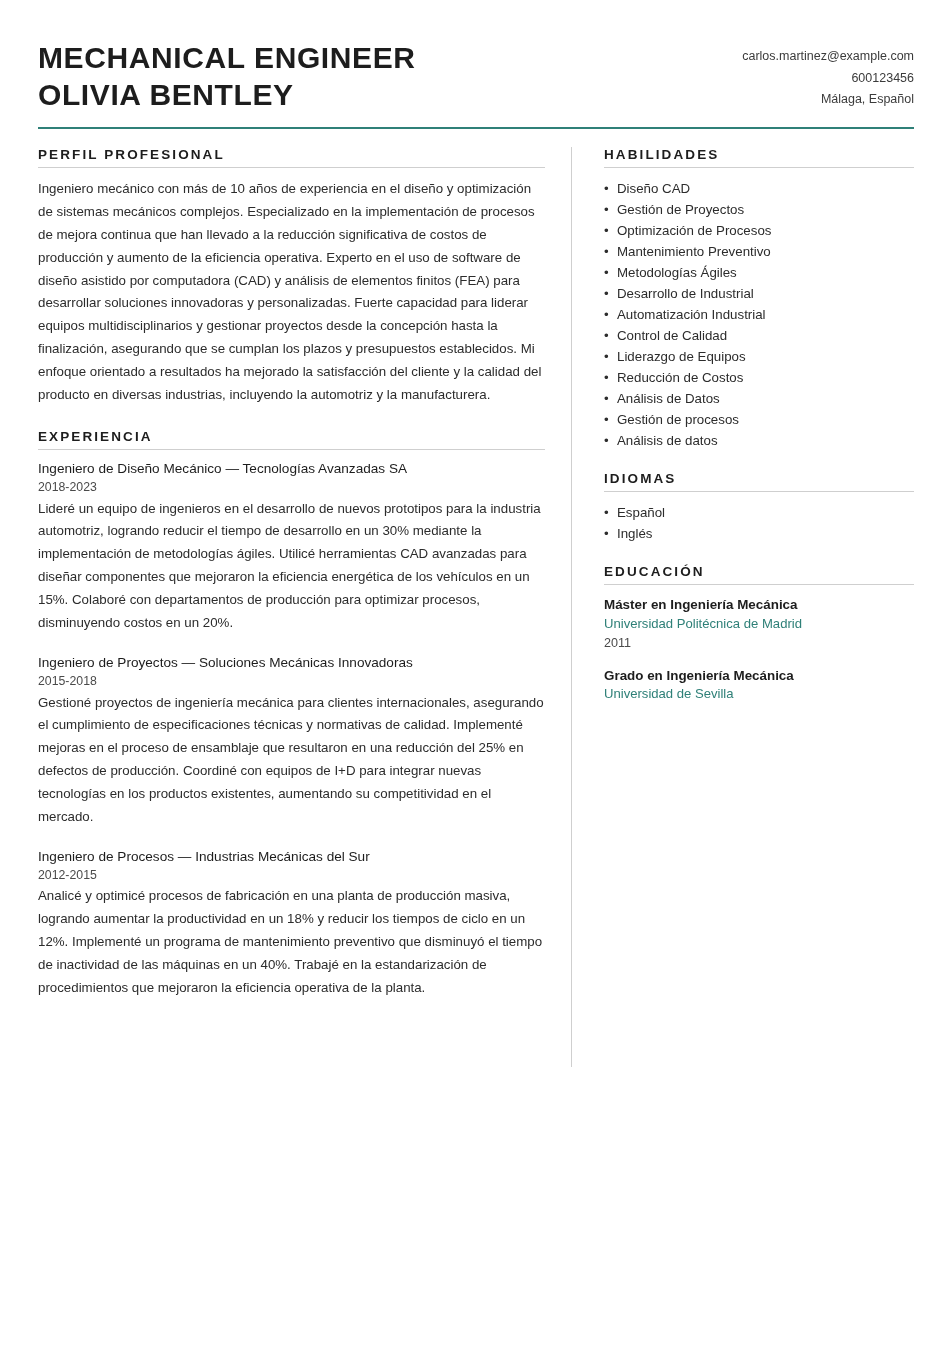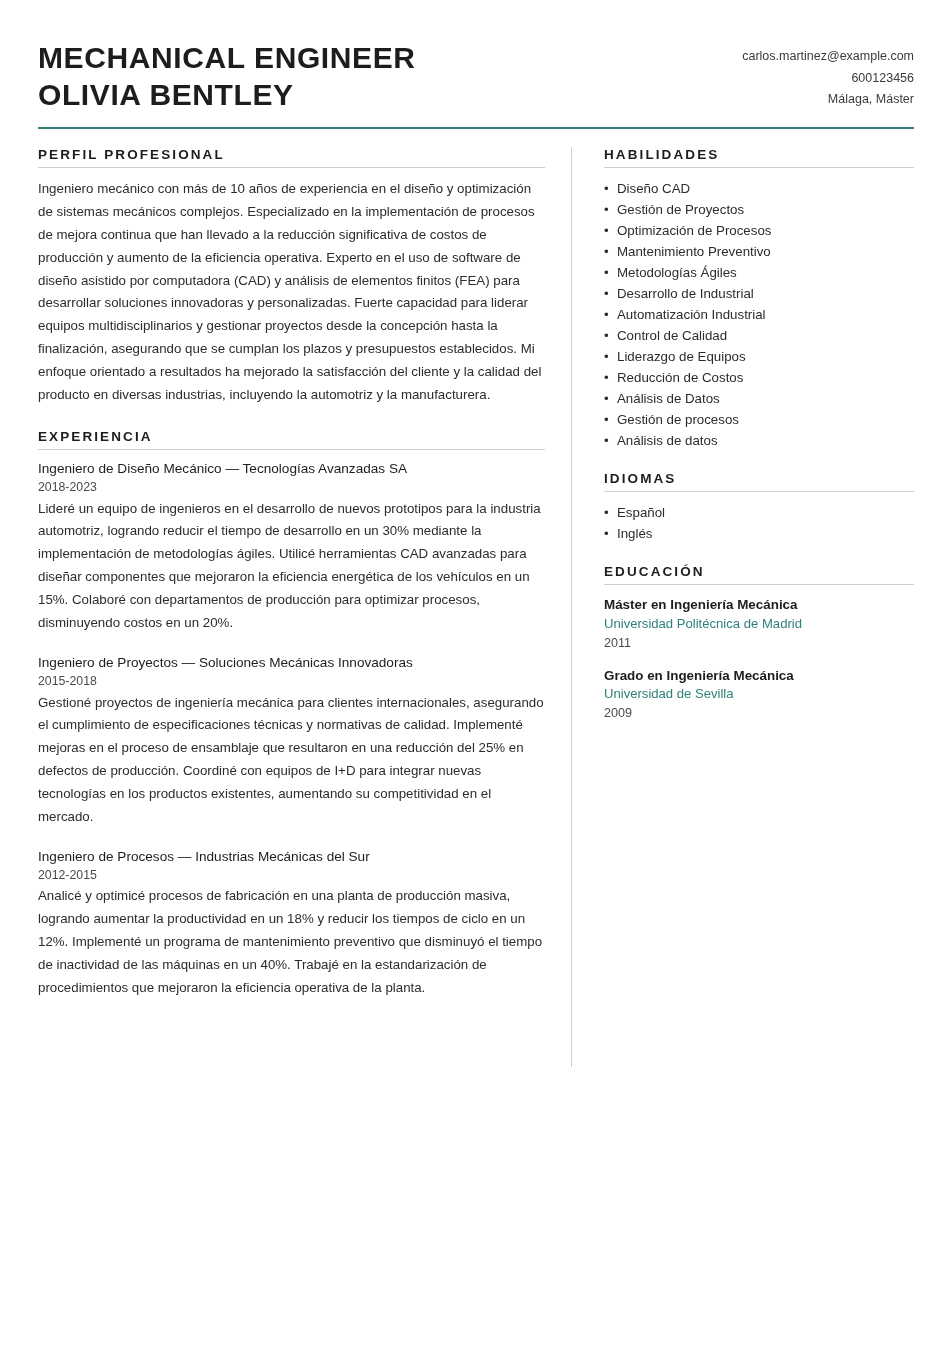"Málaga, Máster" div { text: Máster -> Español }
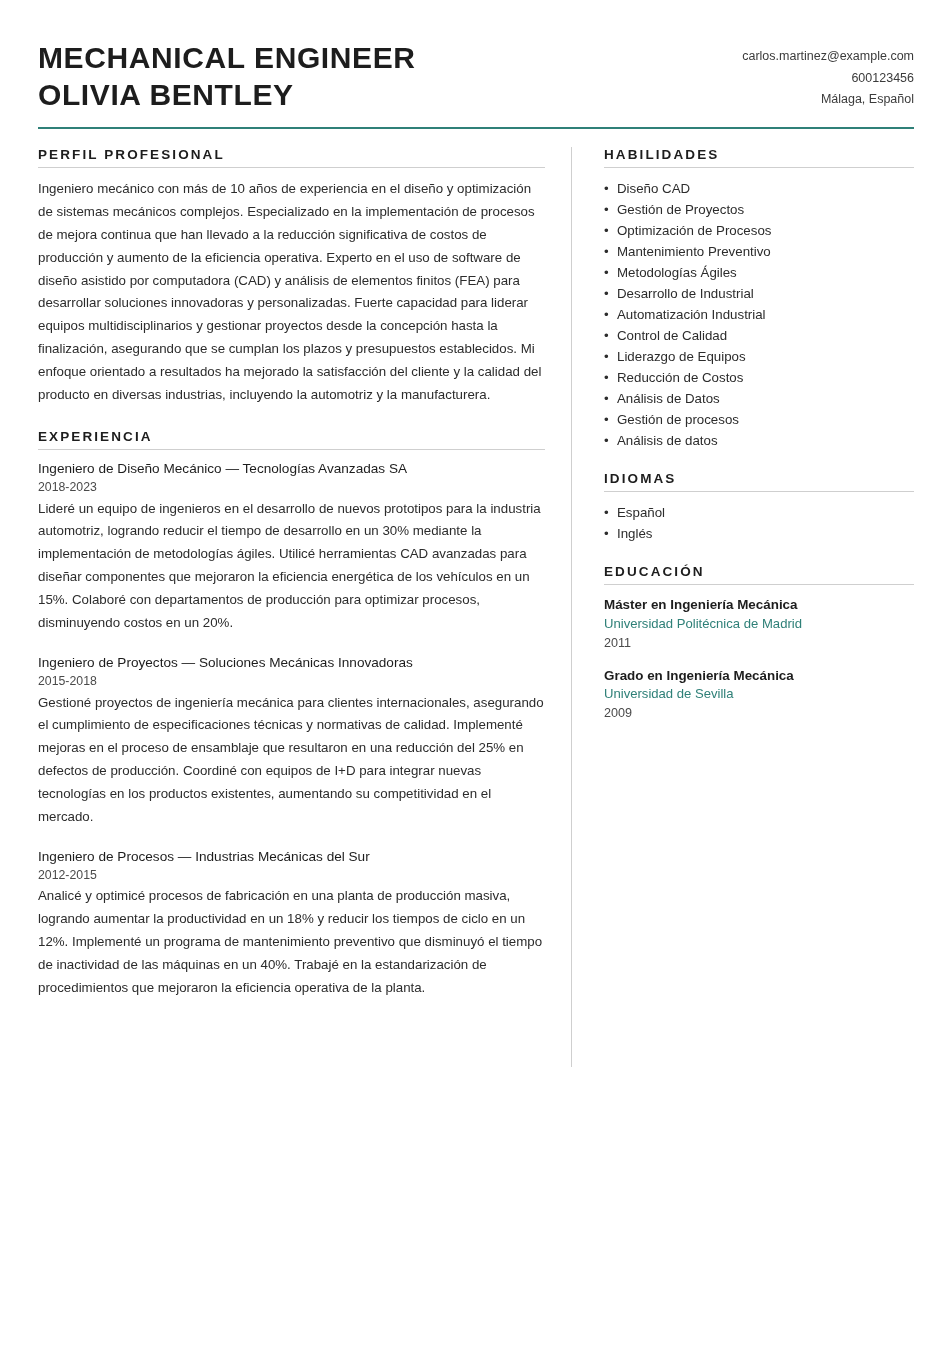"2009" div.edu-year { html: <div>2009</div> -> none }
